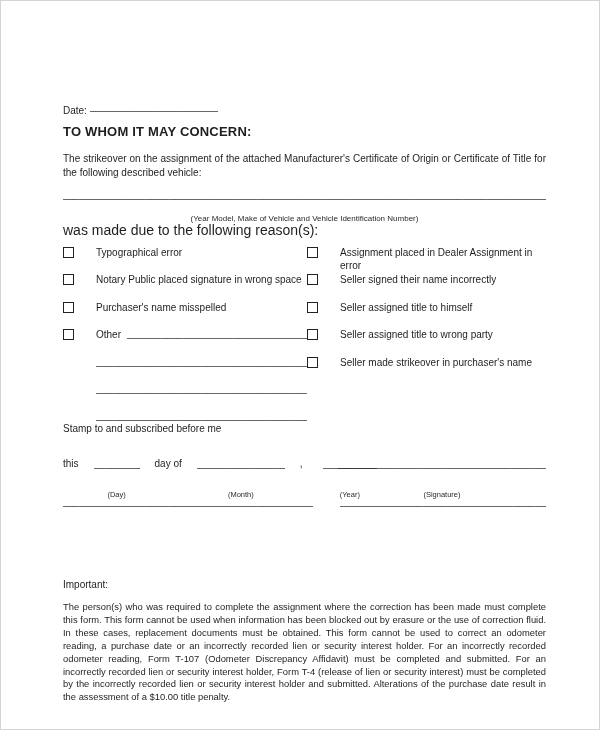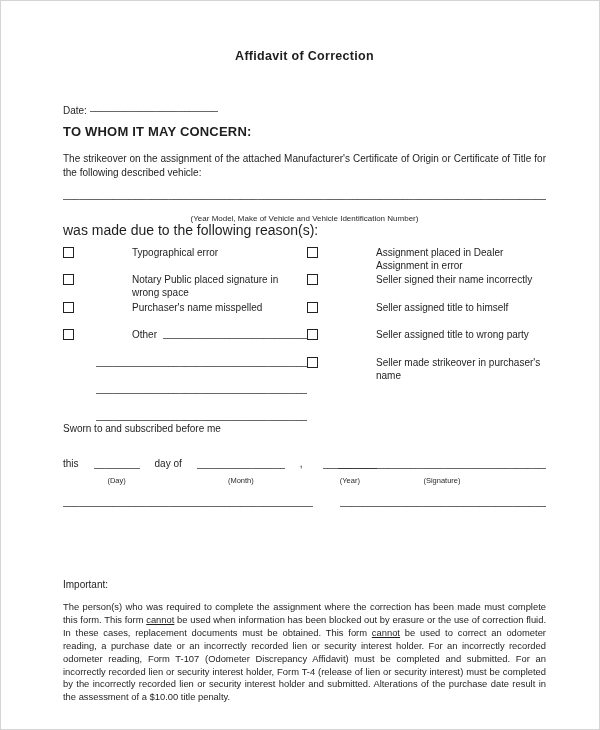"Affidavit of Correction" div.abs { html: <div>Affidavit of Correction</div> -> none }
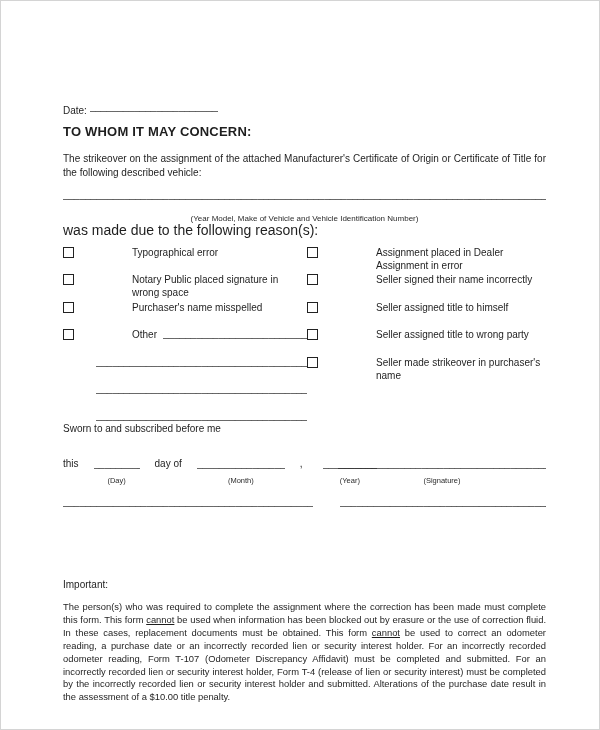"Typographical error" .cb-label { margin-left: 36px -> none }
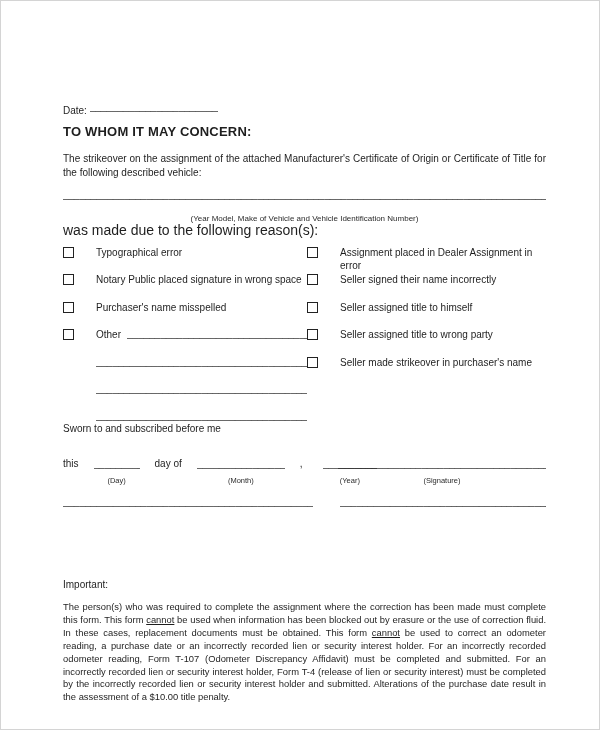"Sworn to and subscribed before" div.abs { text: Sworn -> Stamp }
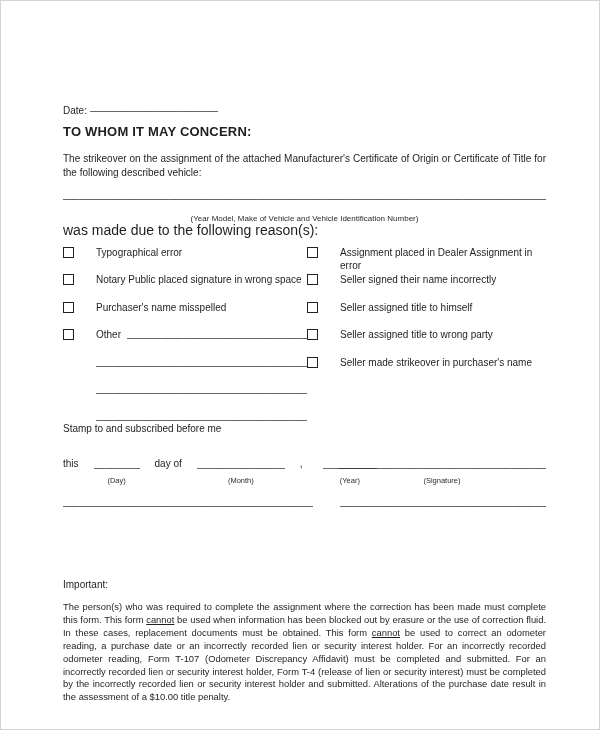"(Day)" .cap { margin-top: 1px -> 15px }
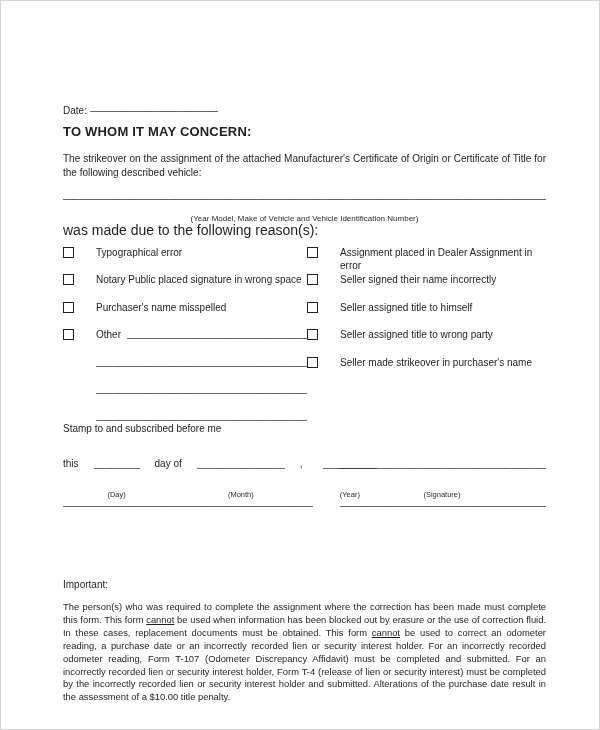"cannot" .u { text-decoration: underline -> none }
